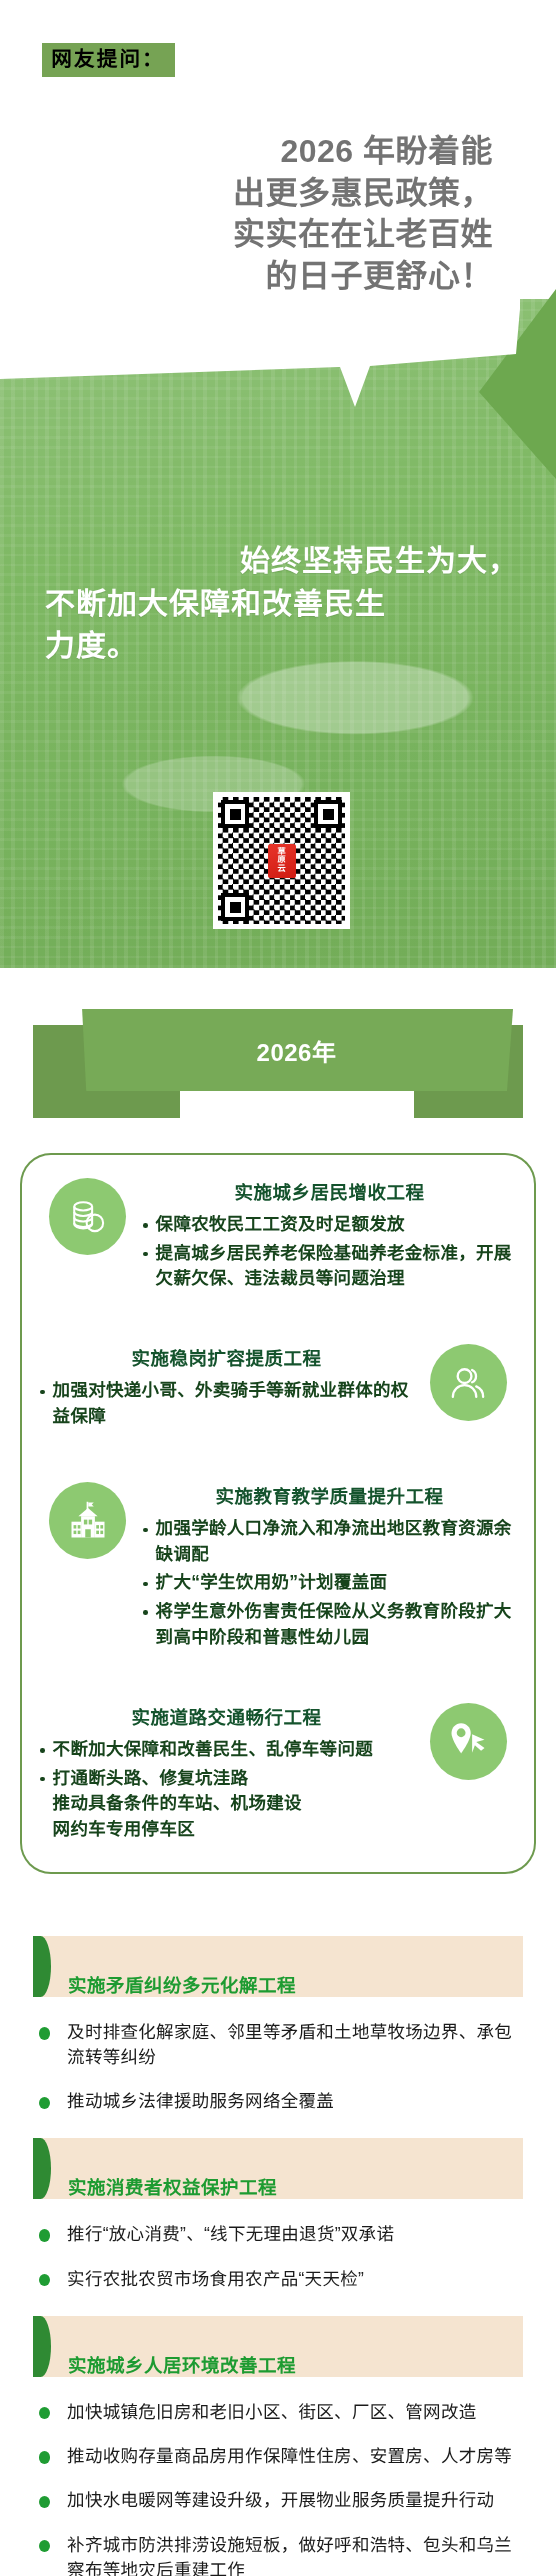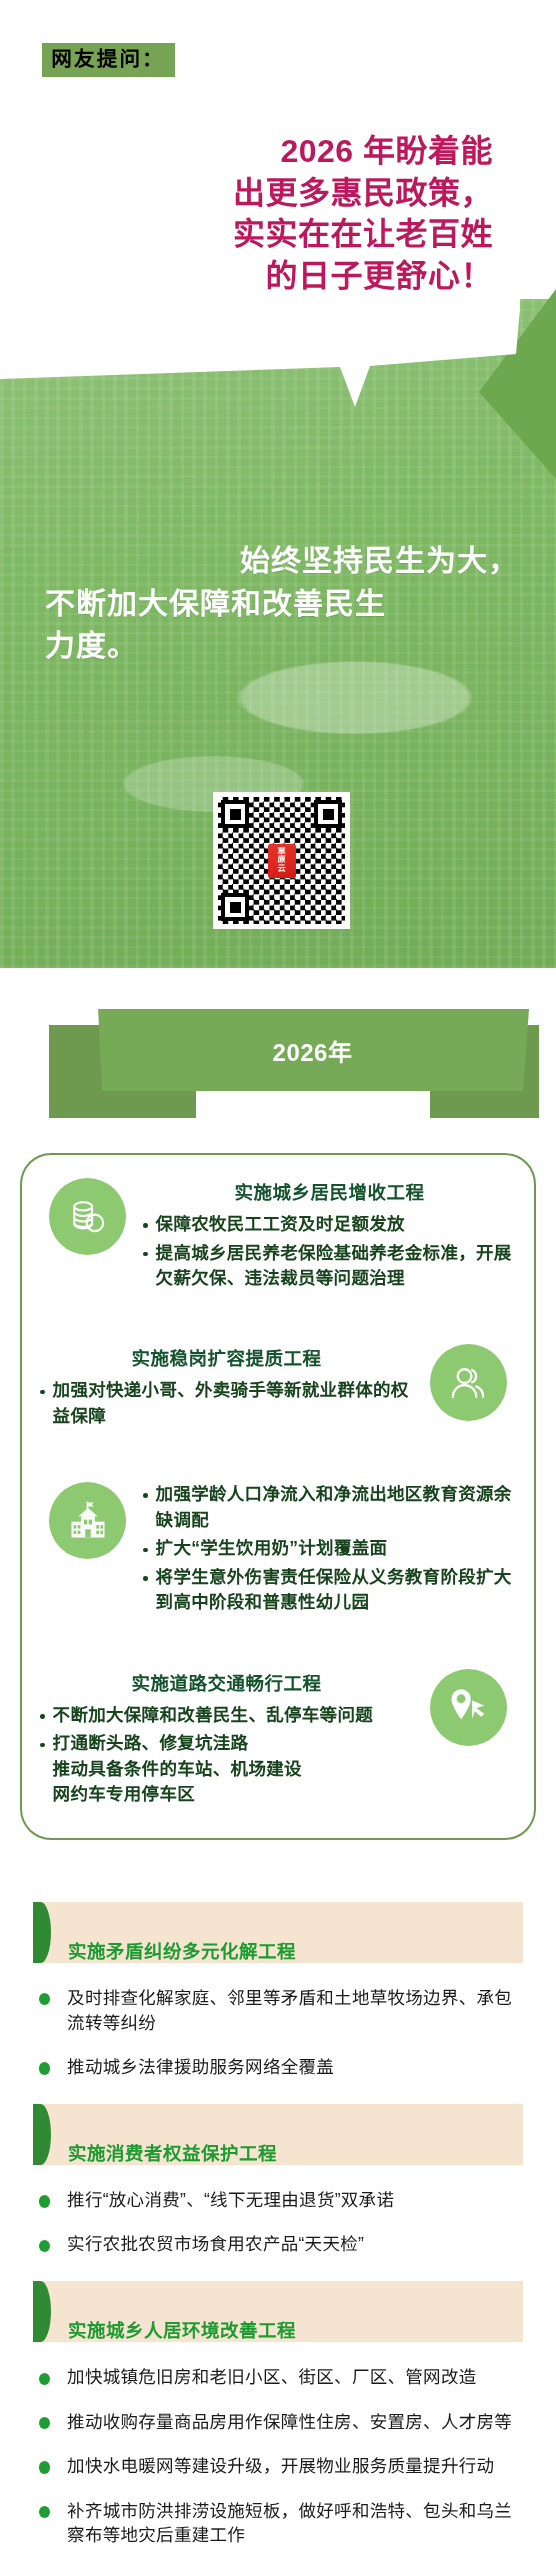"2026 年盼着能" .hero-q { color: #be185d -> #737373 }
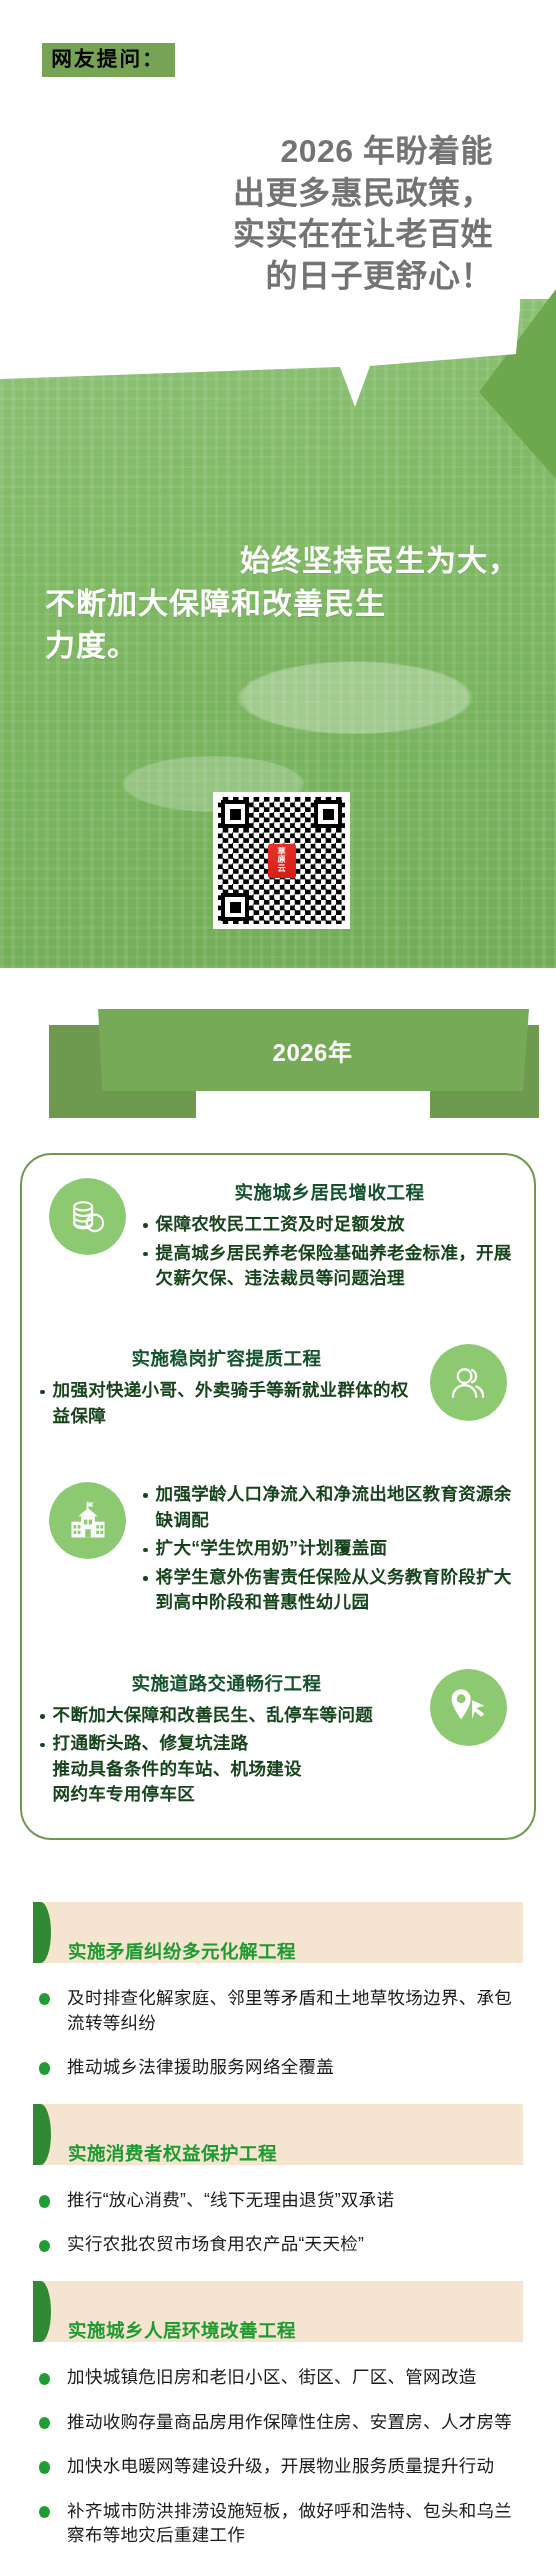"2026年" .ribbon-zone { margin-left: 16px -> none }
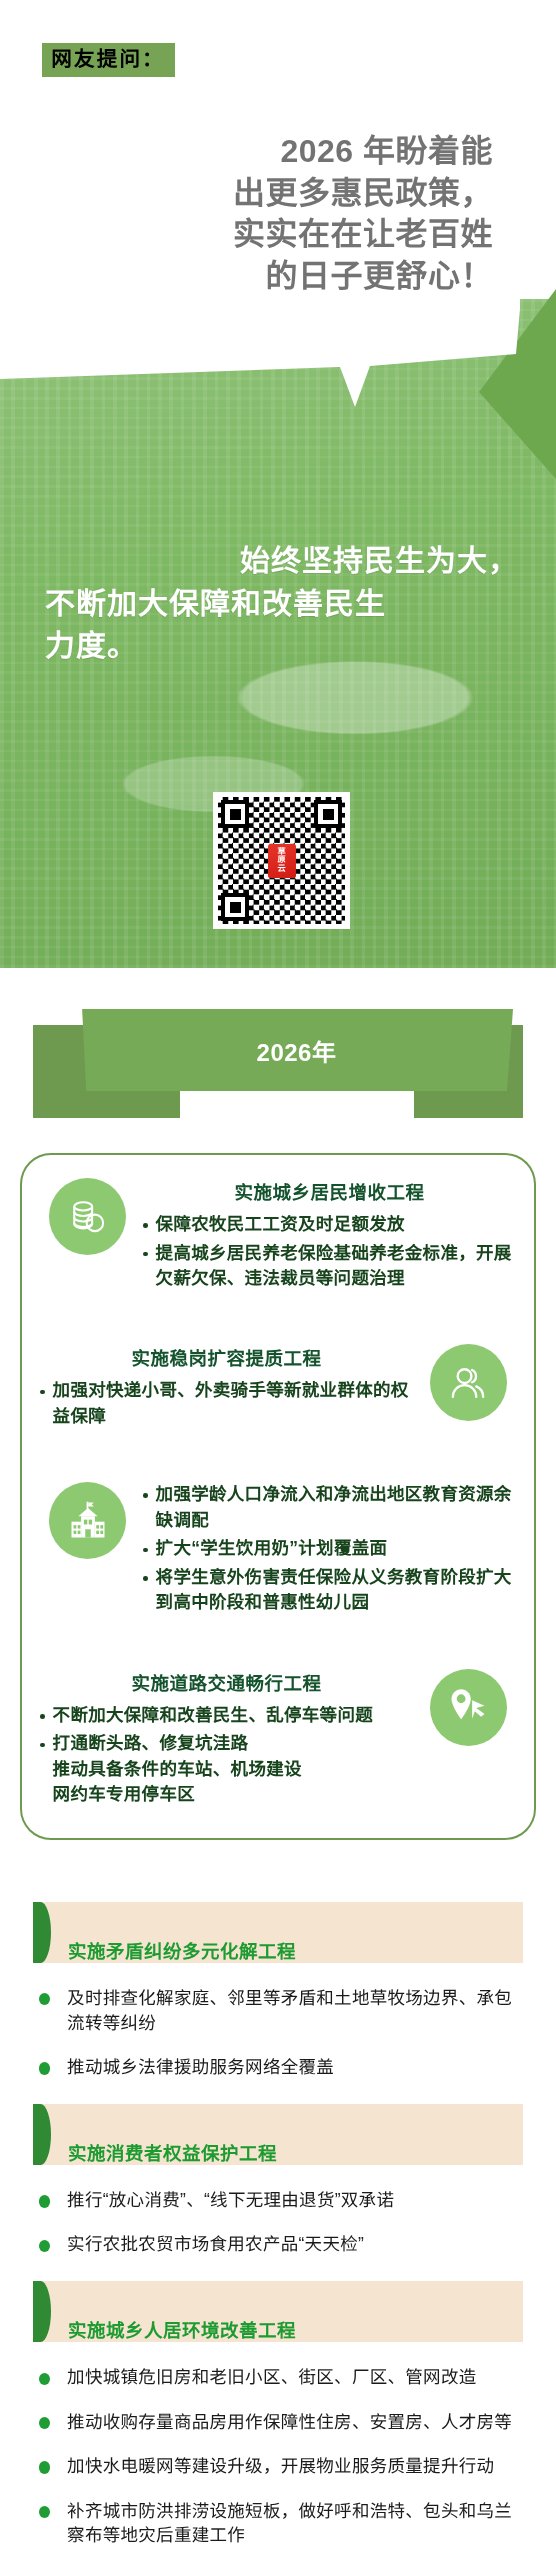"实施教育教学质量提升工程" div.card-title { html: none -> <div>实施教育教学质量提升工程</div> }
